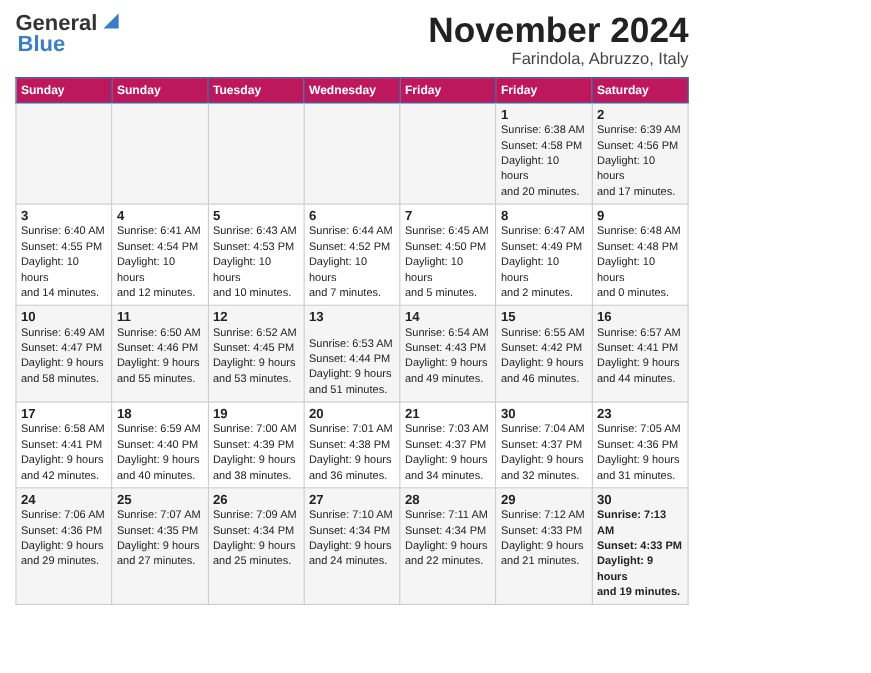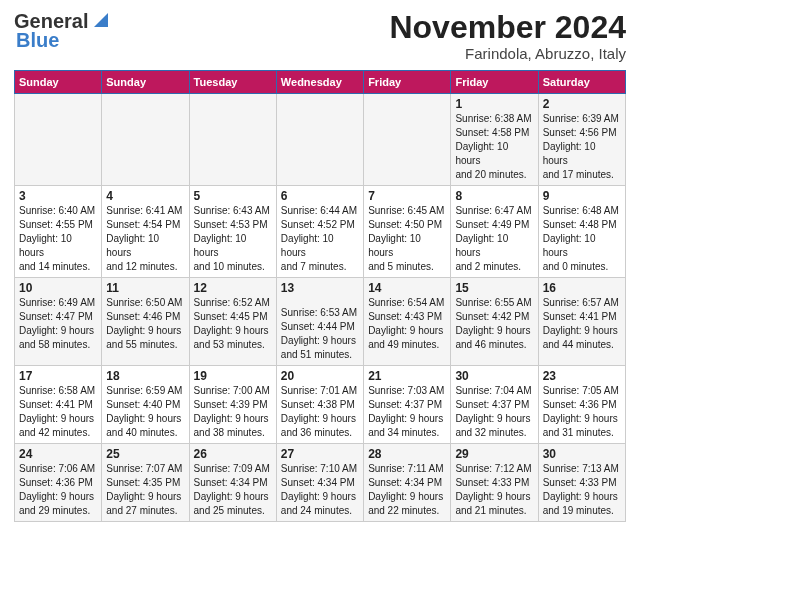"Sunrise: 7:13 AM" div.day-info { font-weight: none -> bold }
